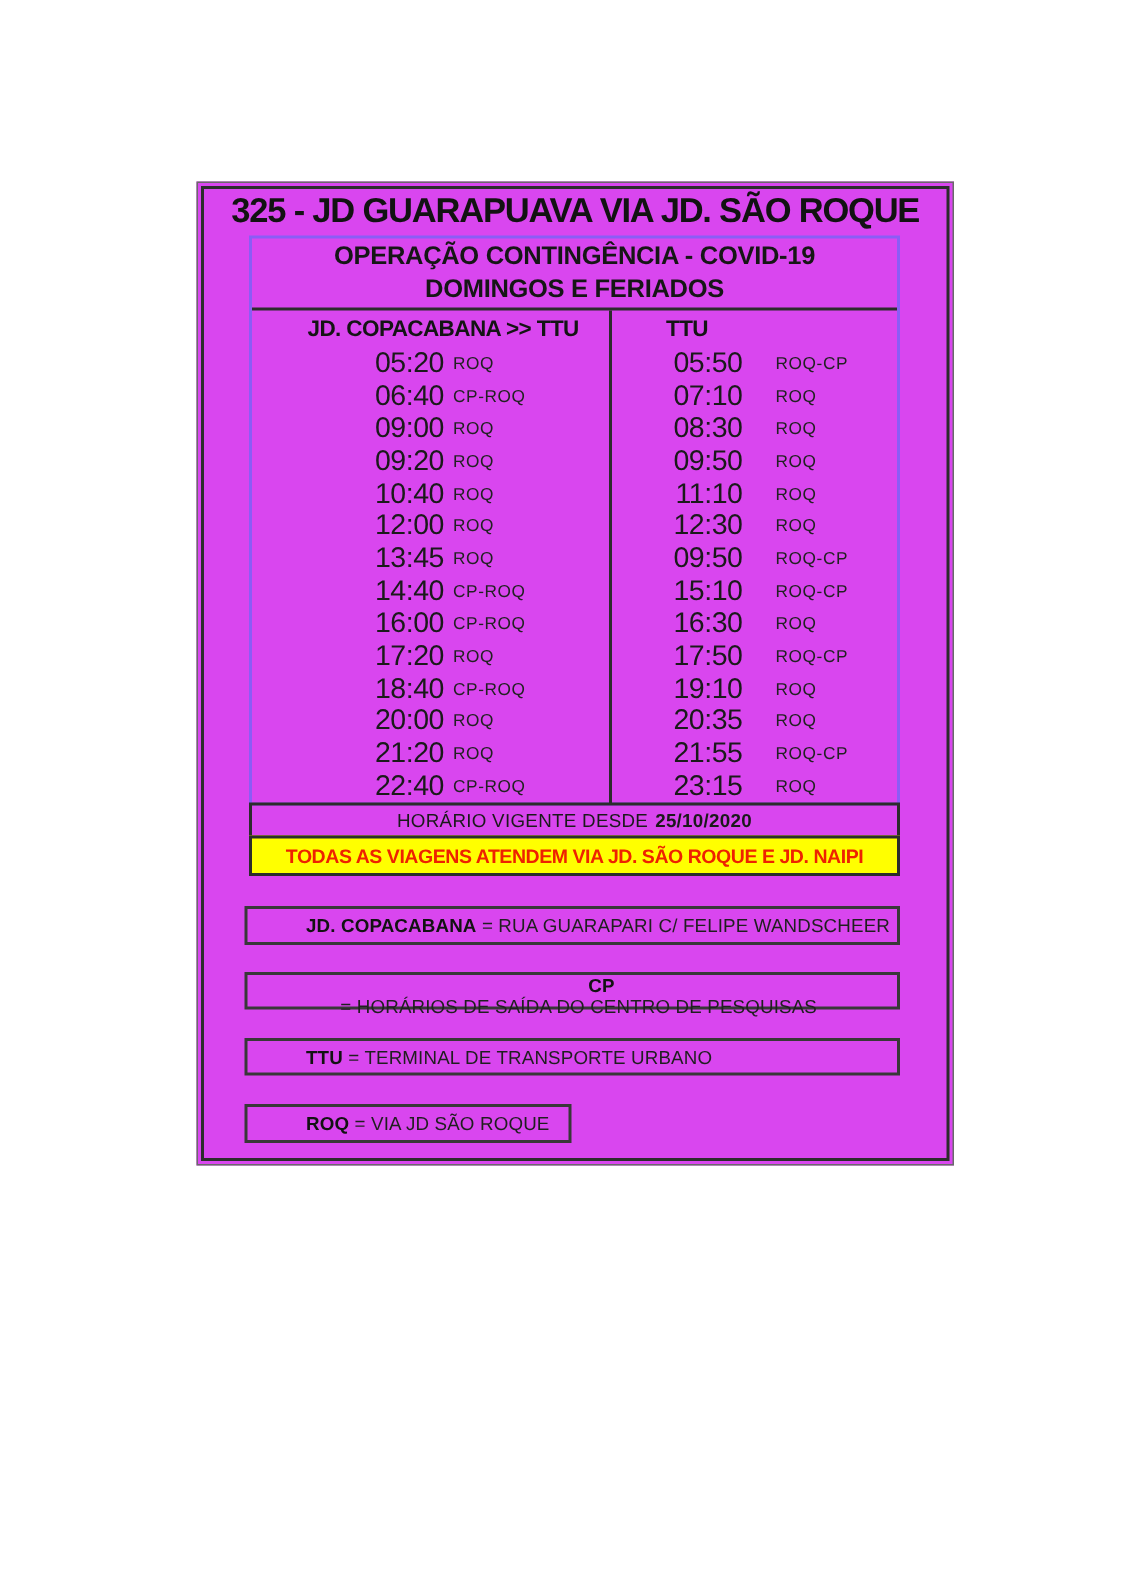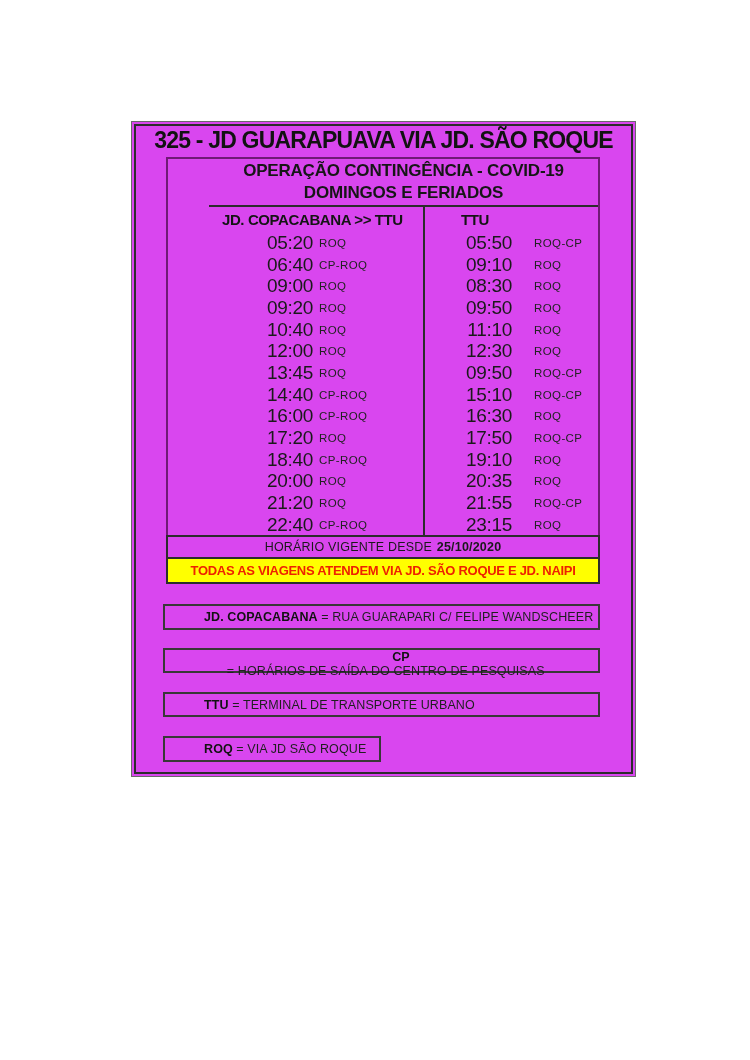"OPERAÇÃO CONTINGÊNCIA - COVID-19" .tablebox { border: 2px solid #701a75 -> 2px solid #8b5cf6; padding-left: 41px -> none }
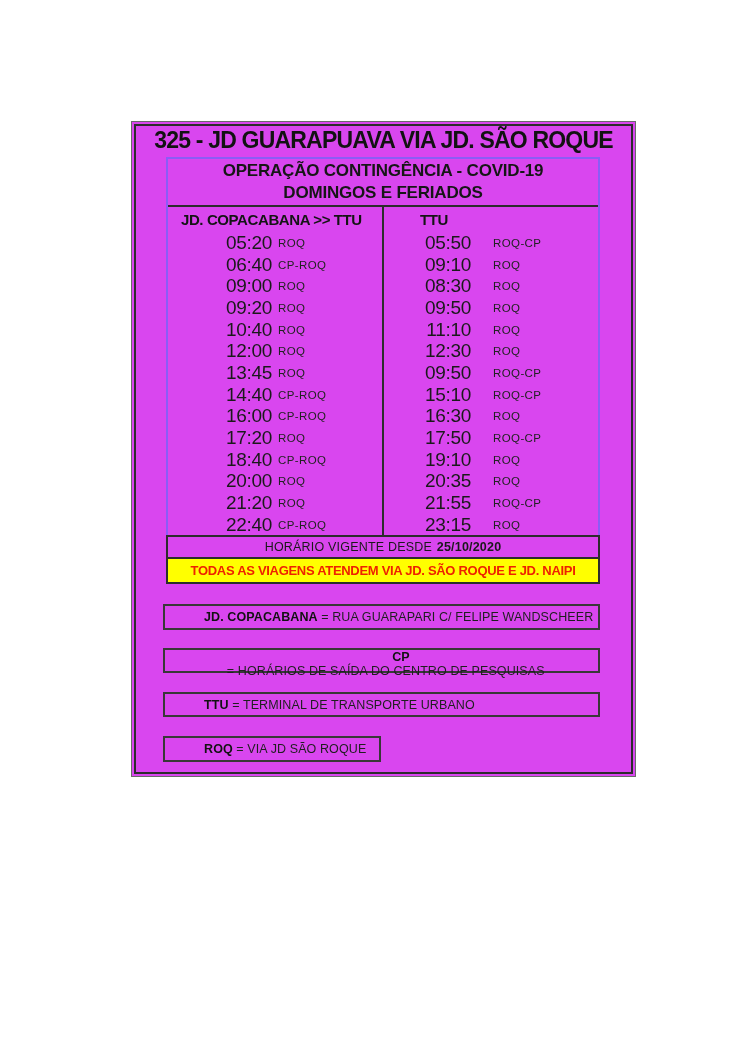"JD. COPACABANA >> TTU" .cols { margin-left: none -> 24px }
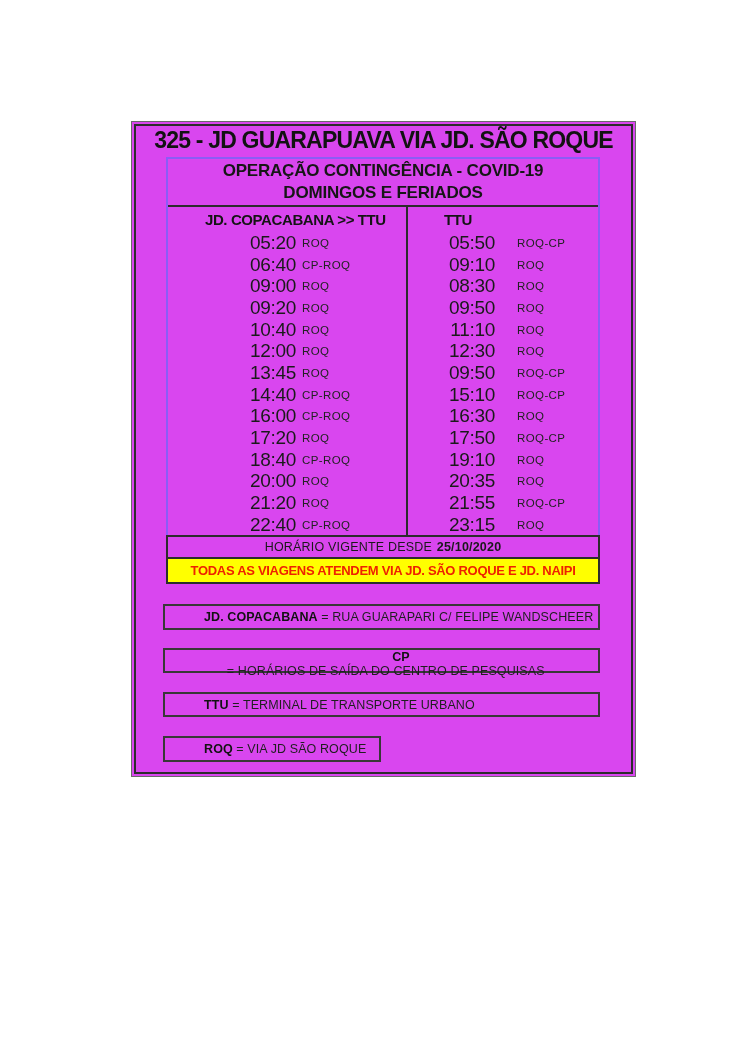"09:10" span.time { text: 09:10 -> 07:10 }
